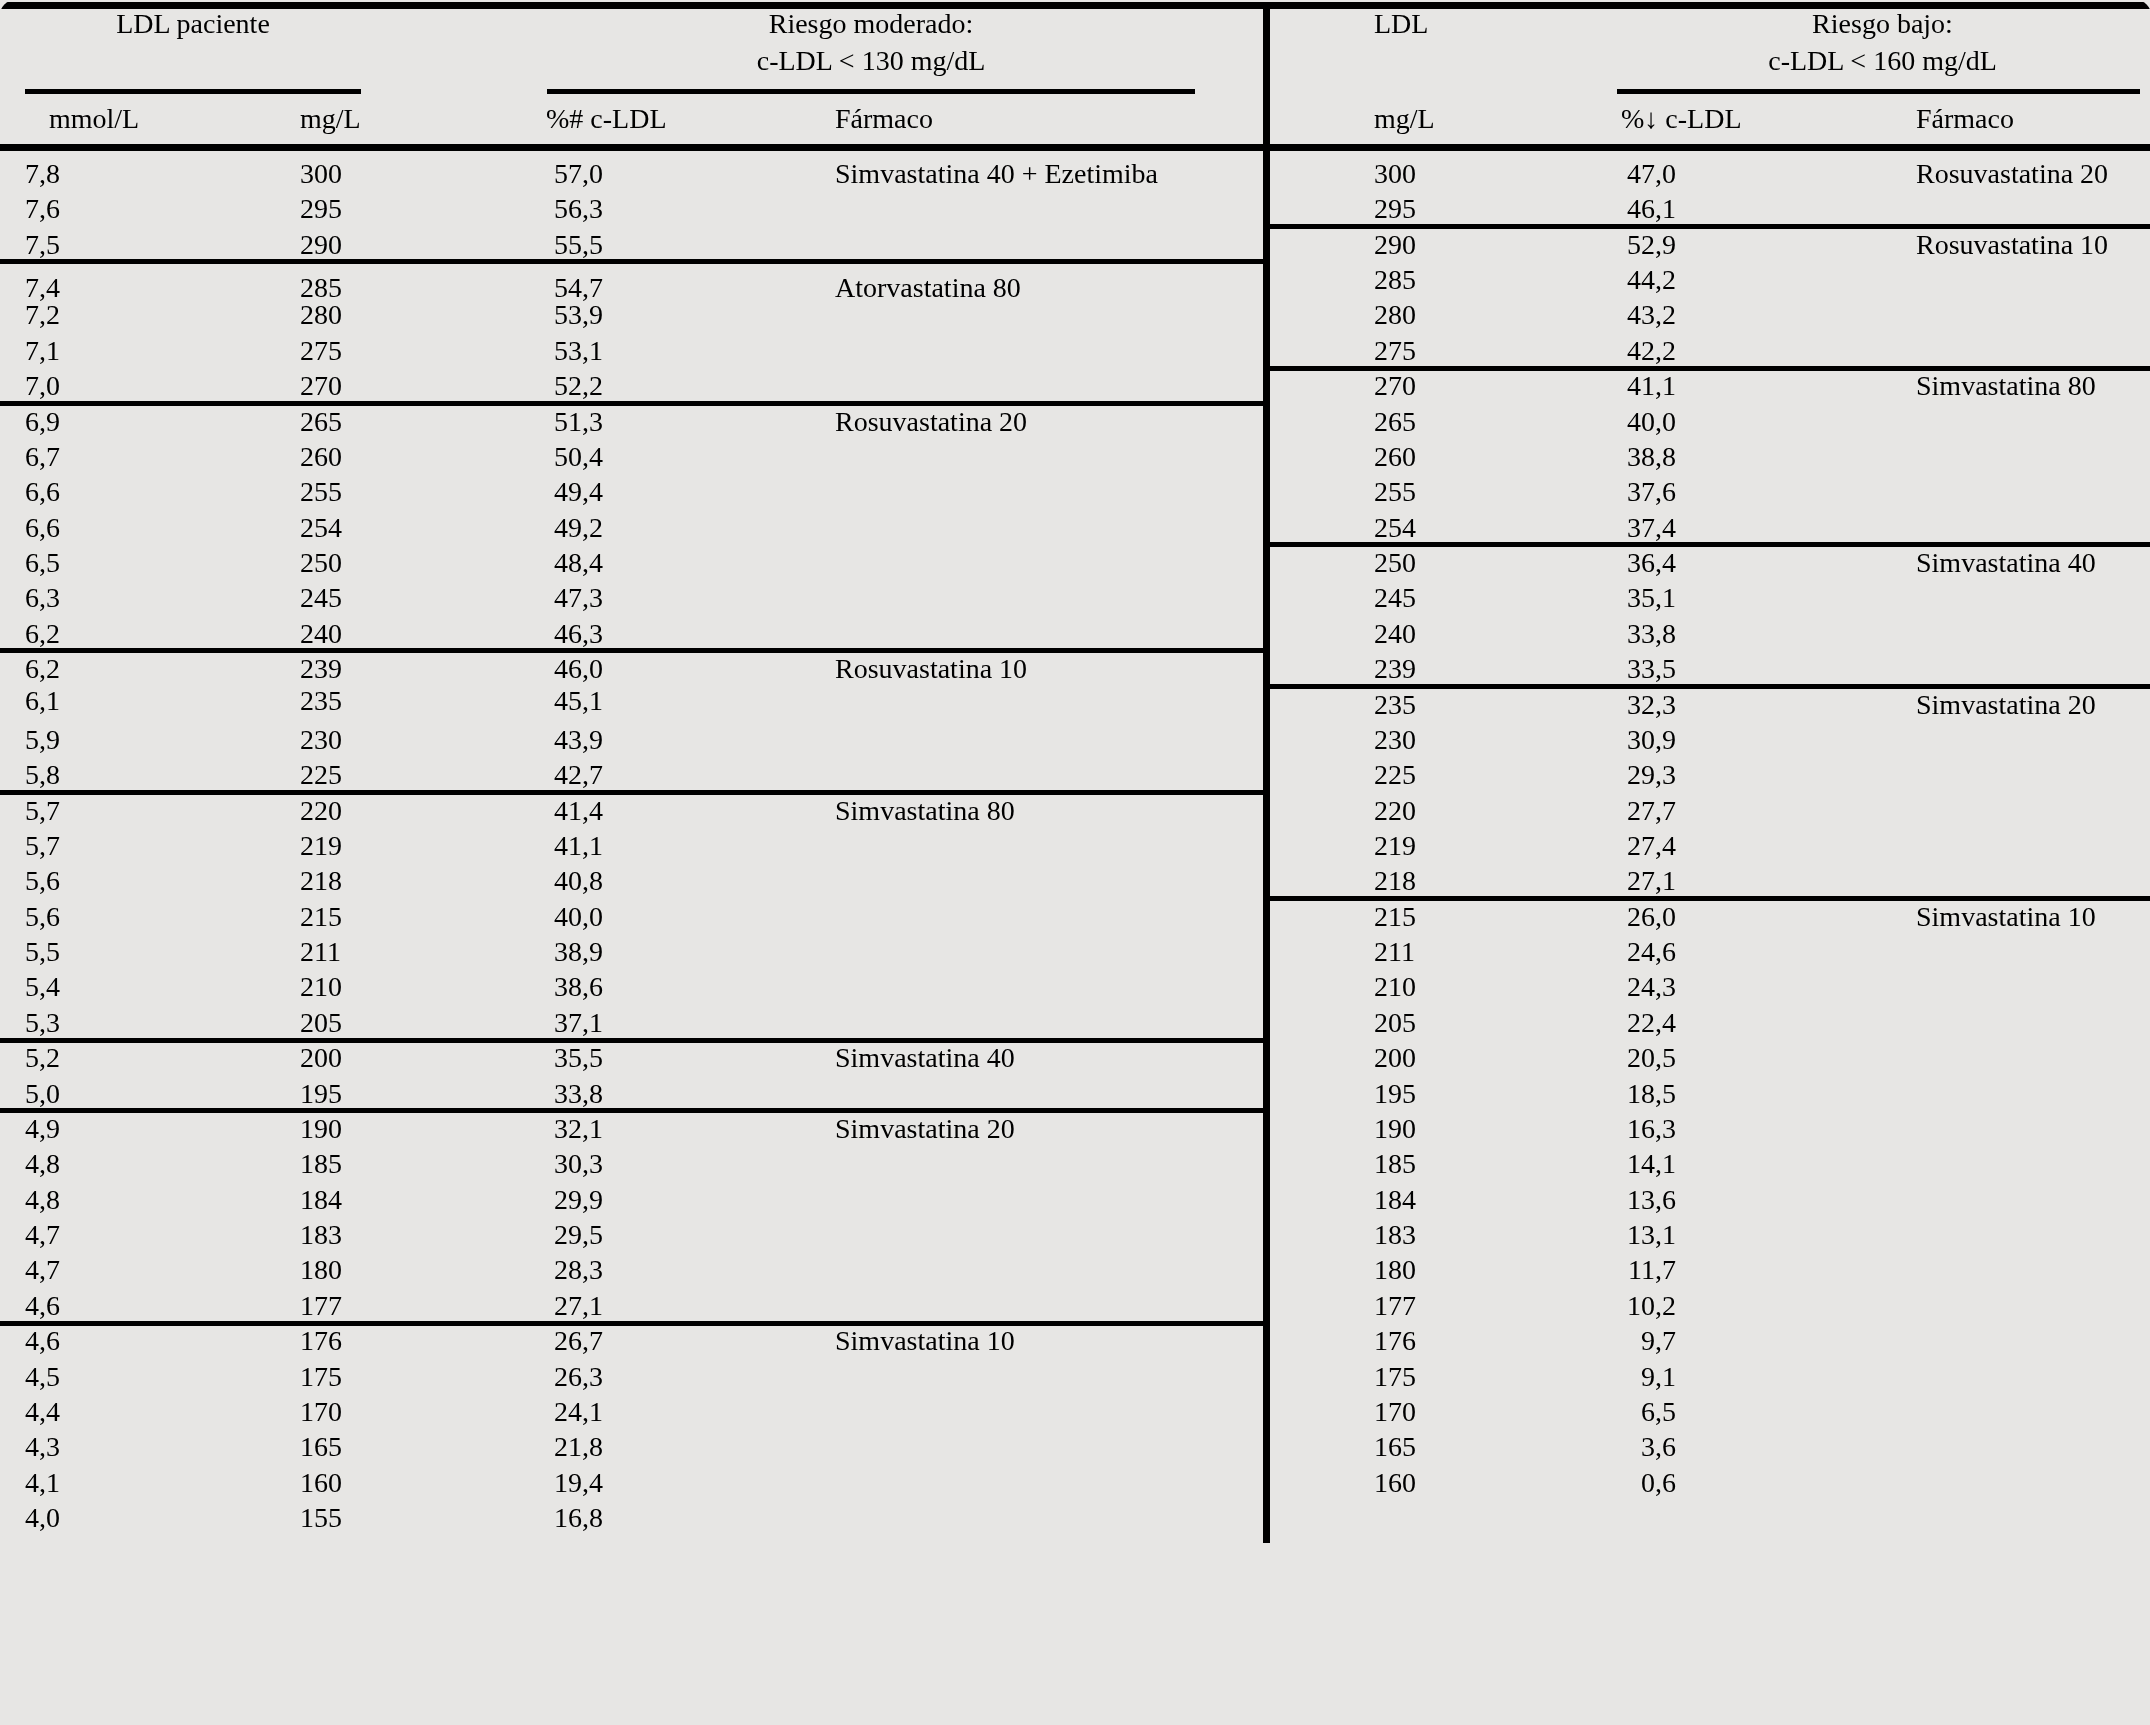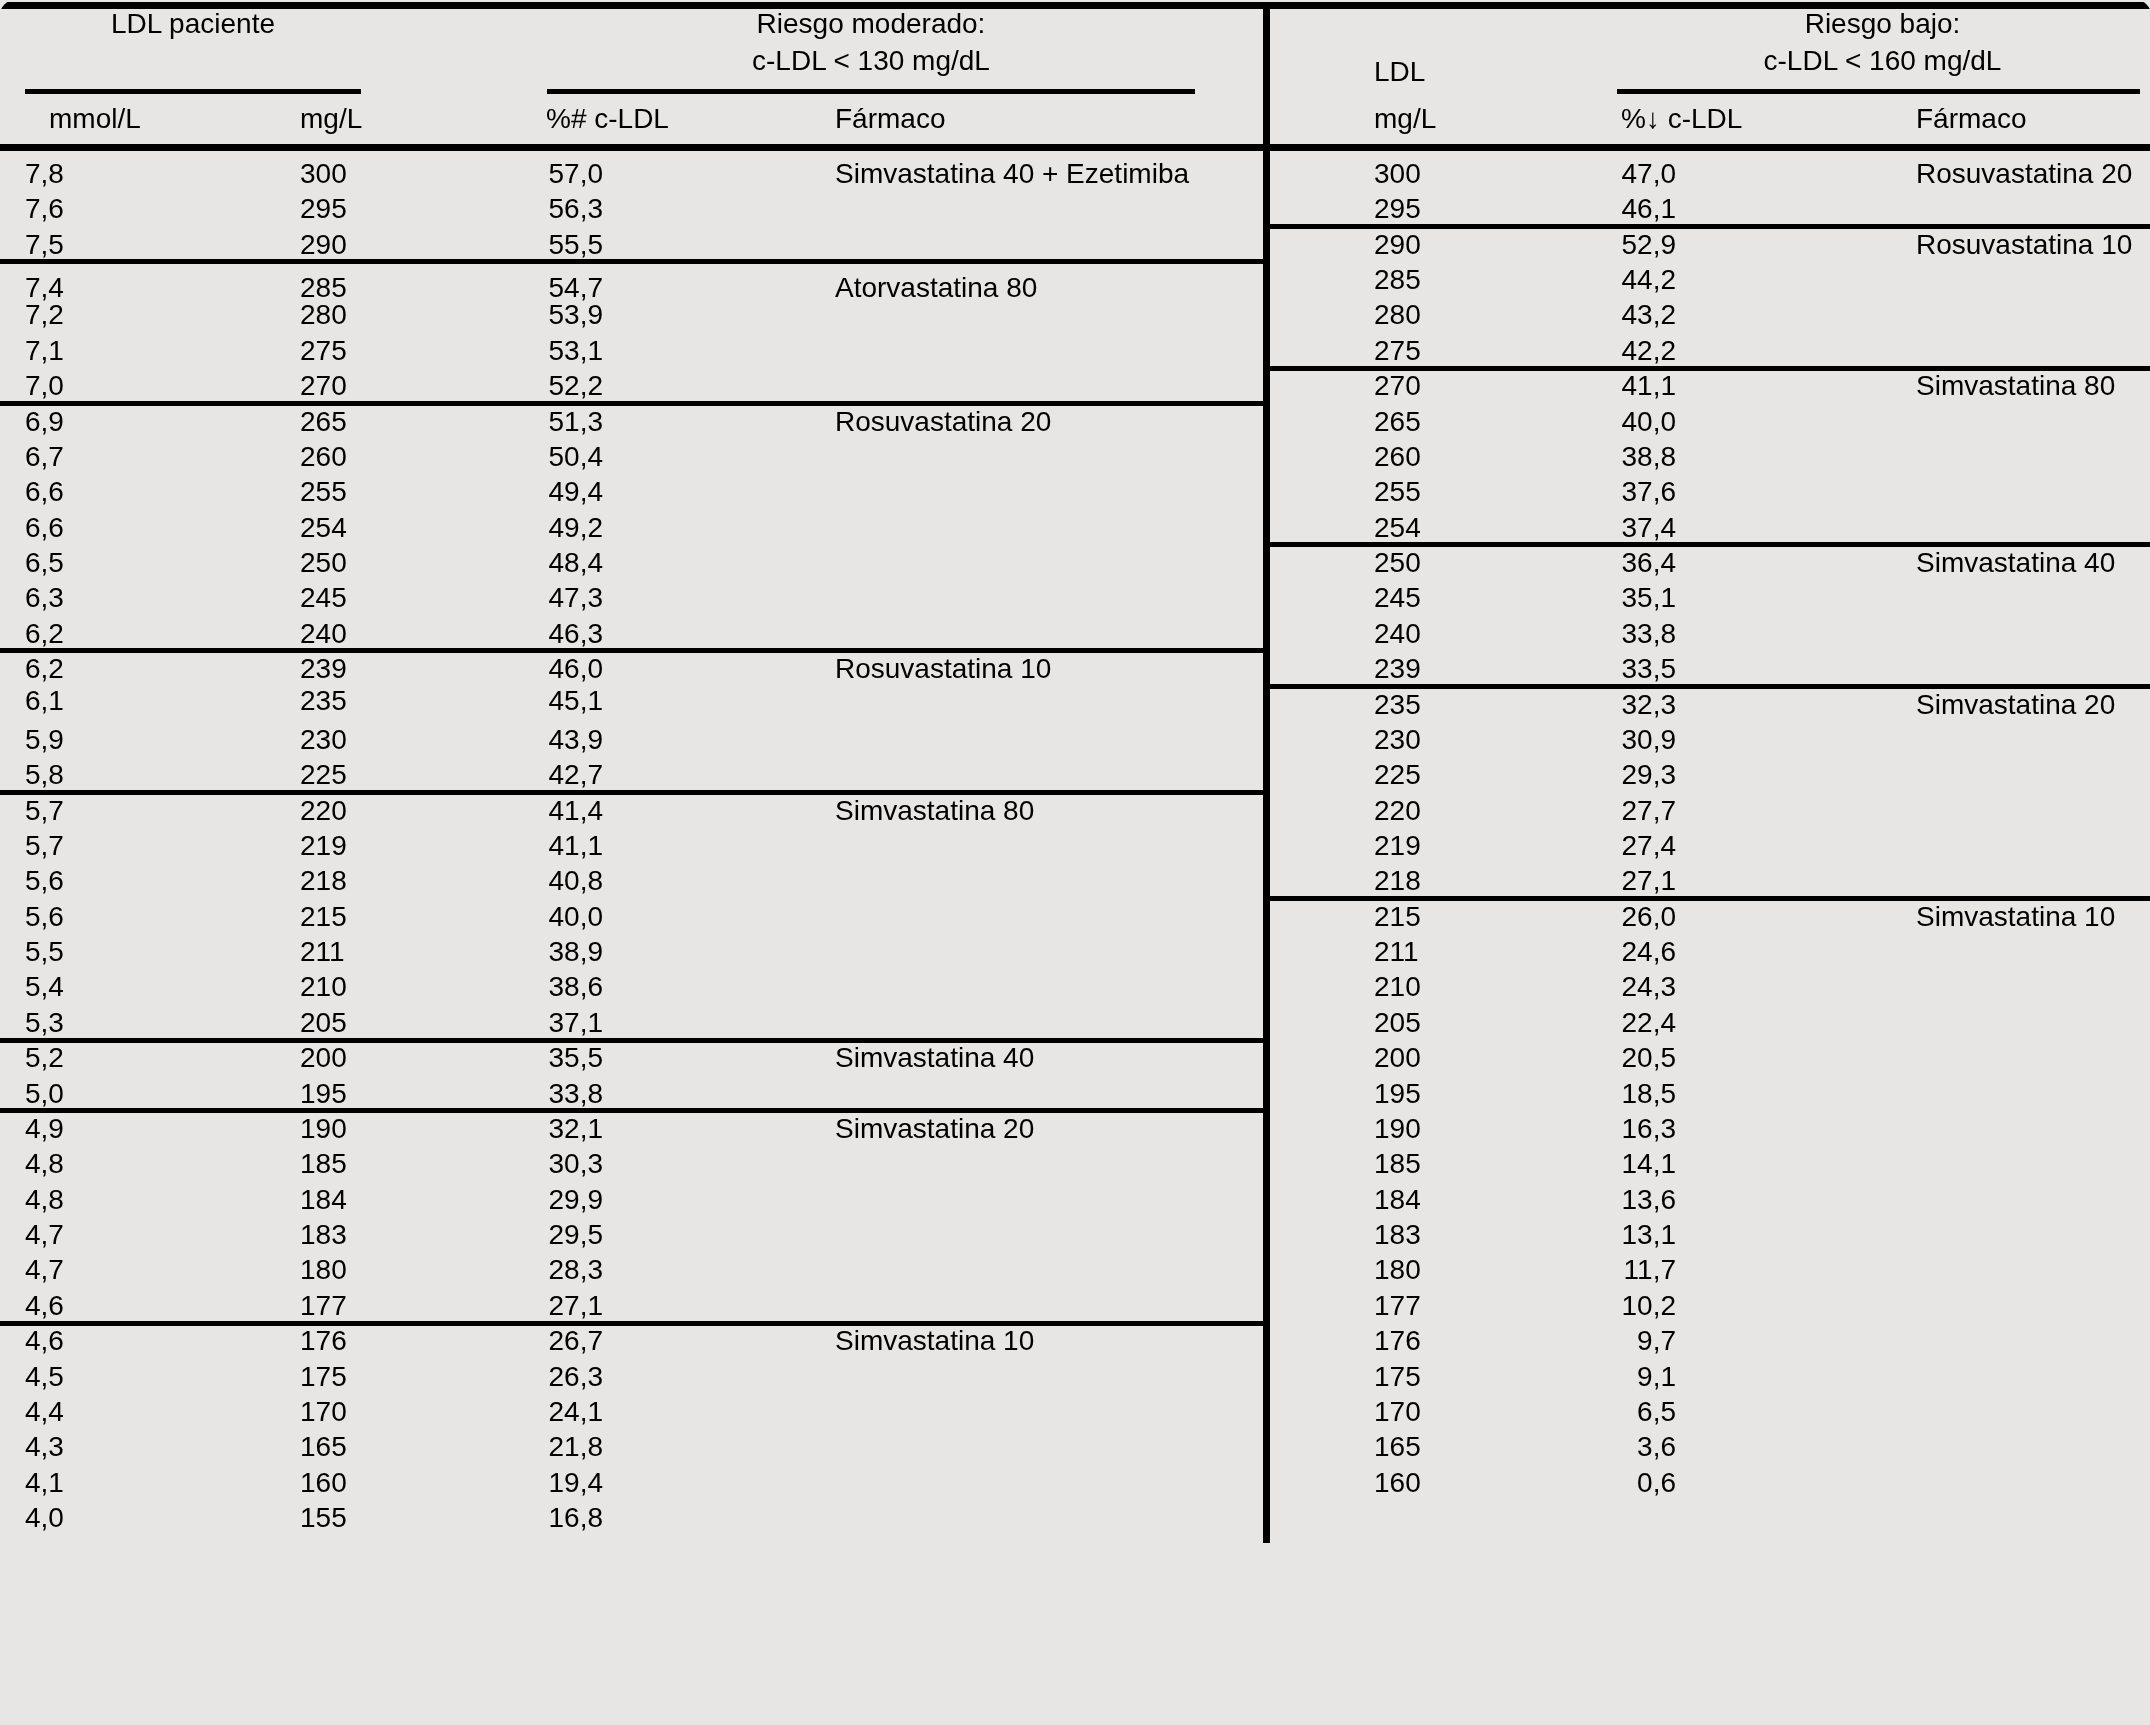"LDL paciente" .page { font-family: Liberation Sans, sans-serif -> Liberation Serif, serif }
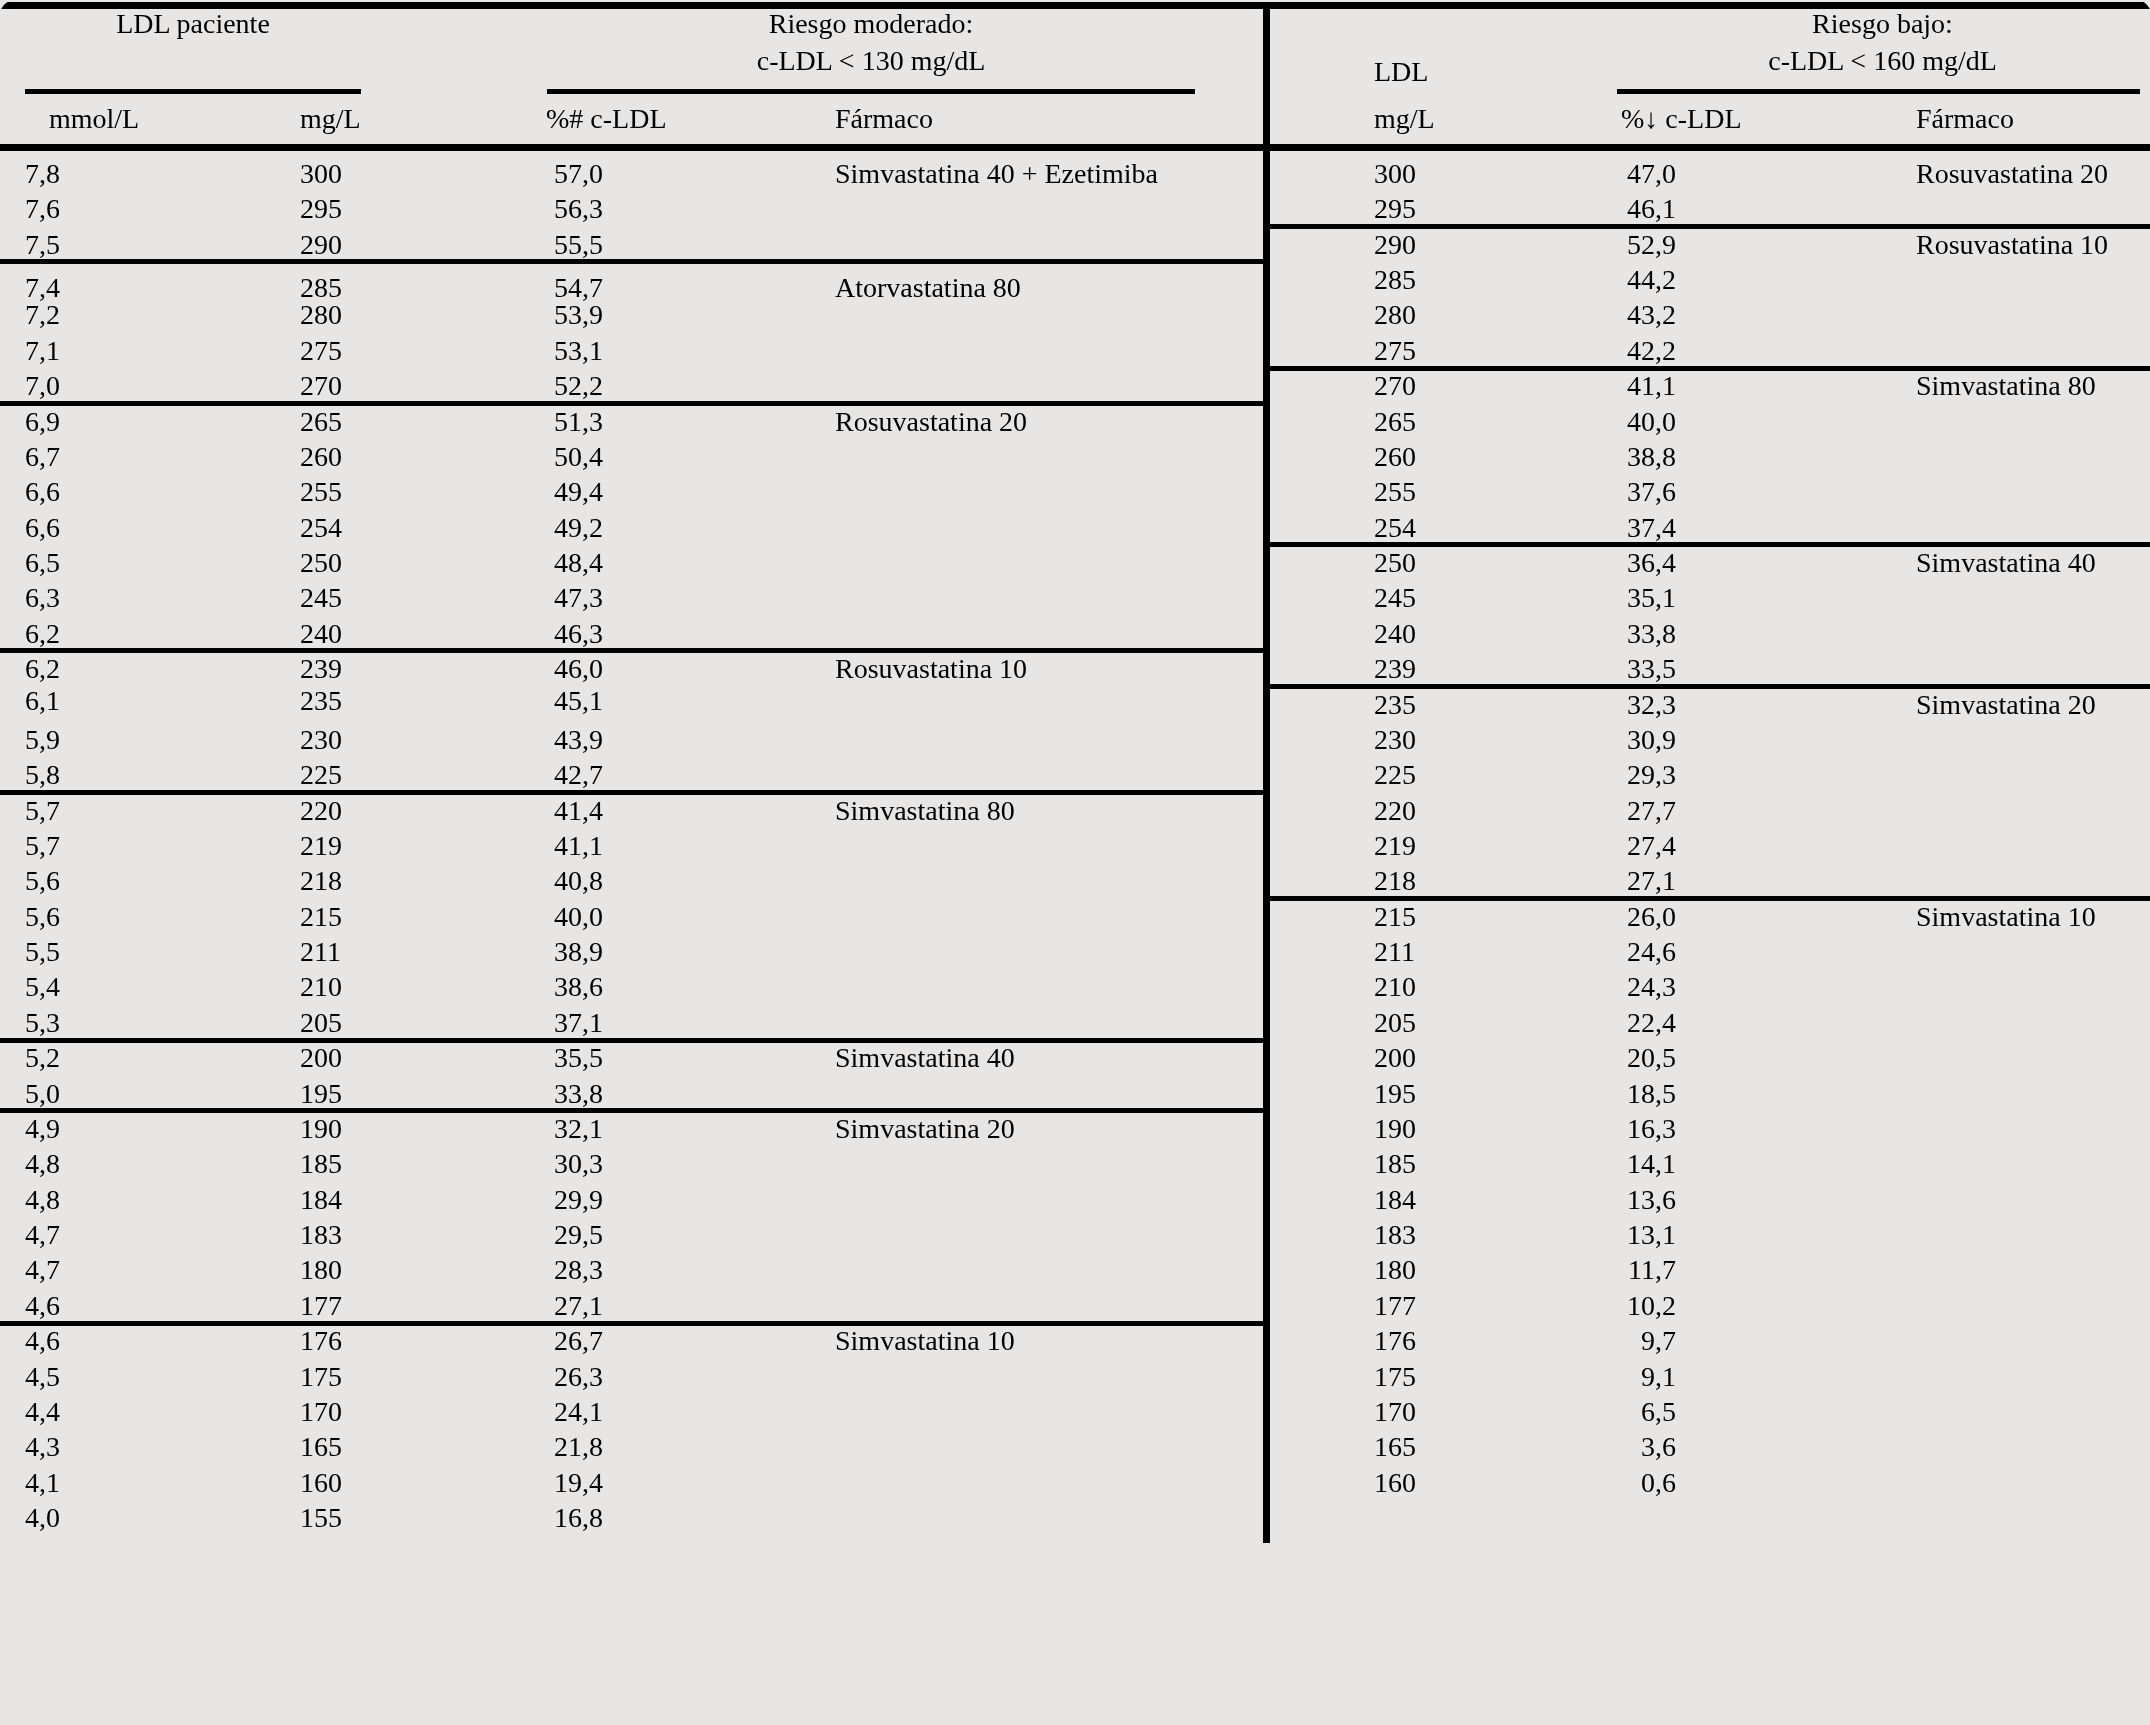"LDL" .rp-g1 { margin-top: 48px -> none }
